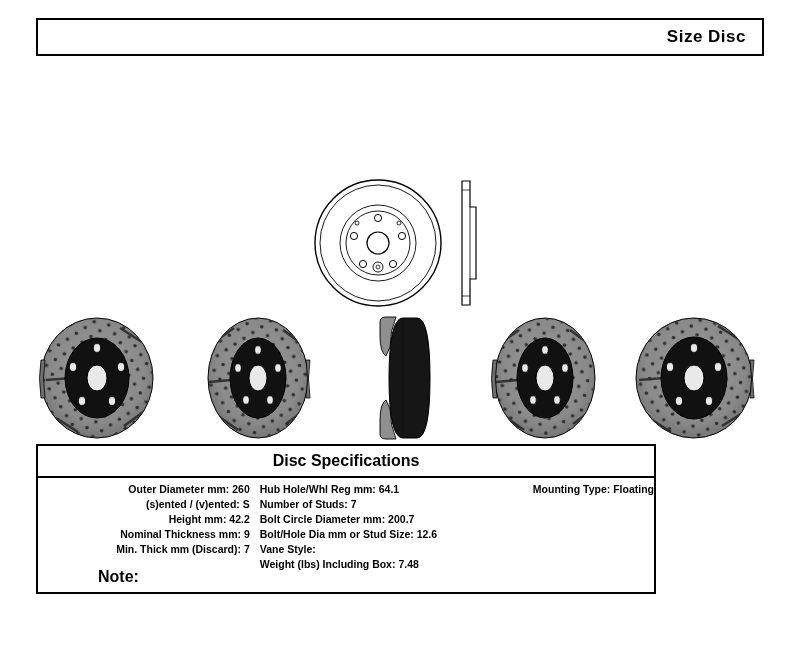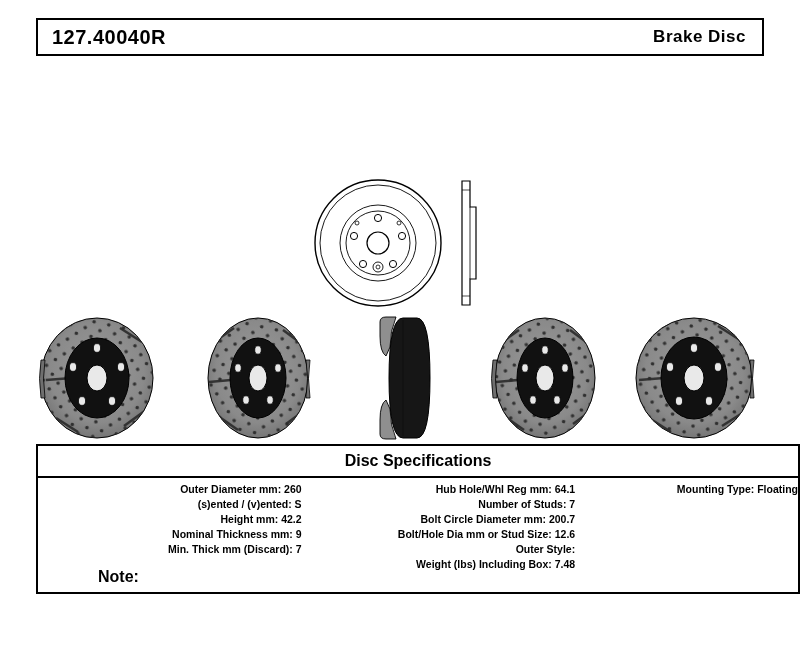"127.40040R" div.header-part { html: <div>127.40040R</div> -> none }
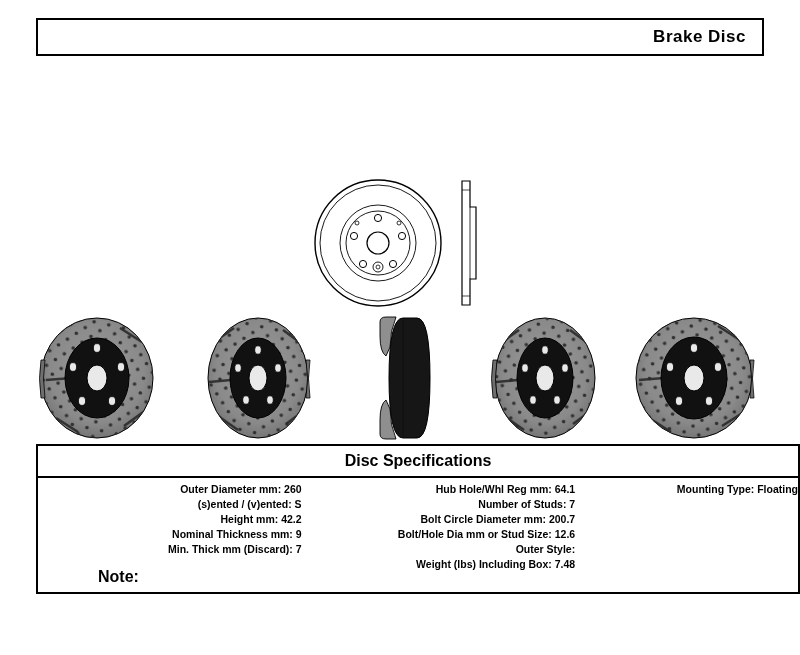"Brake Disc" div.header-title { text: Brake -> Size }
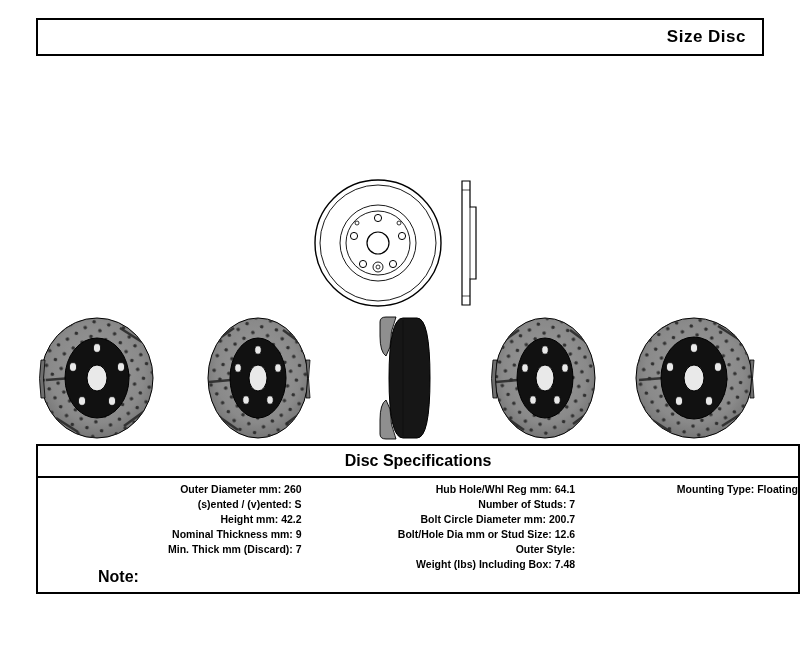"Disc Specifications" .spec-box { width: 764px -> 620px }
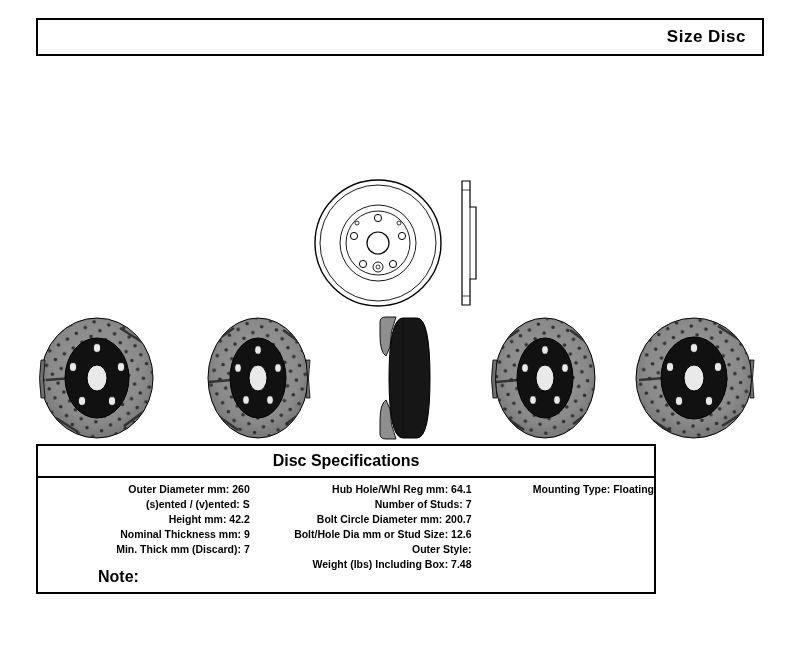"Hub Hole/Whl Reg mm: 64.1" .col-mid { text-align: right -> none }
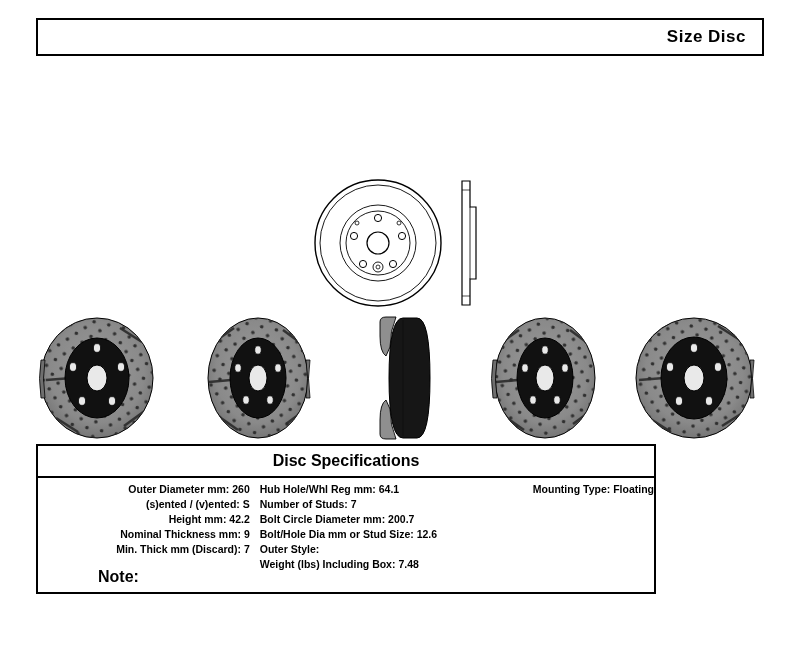"Outer Style:" div.spec-line { text: Outer -> Vane }
